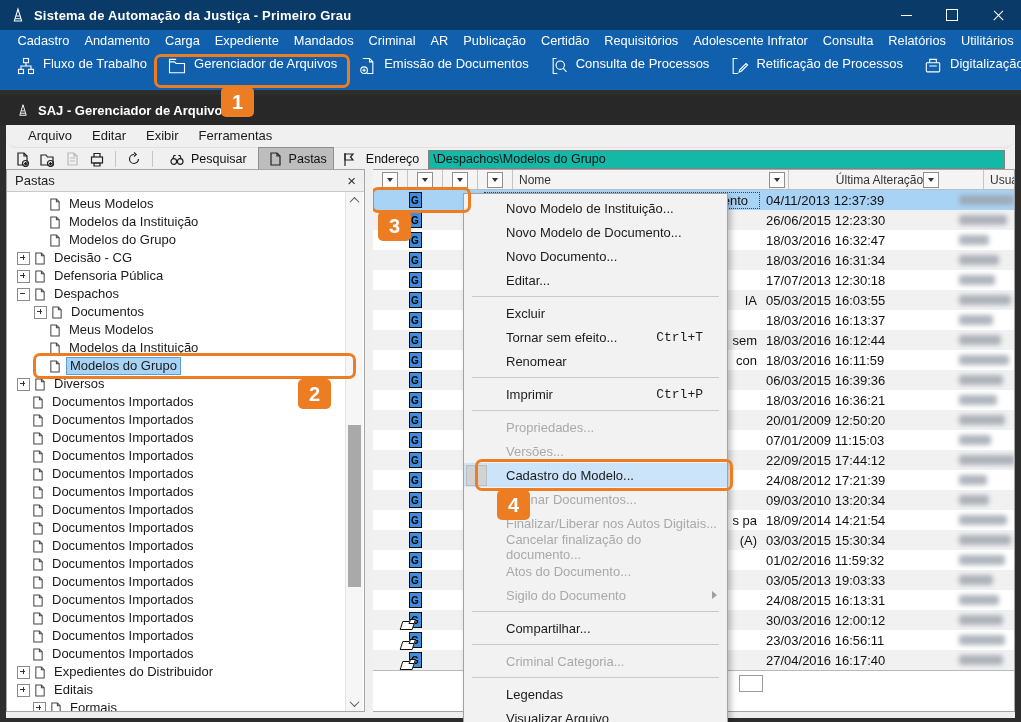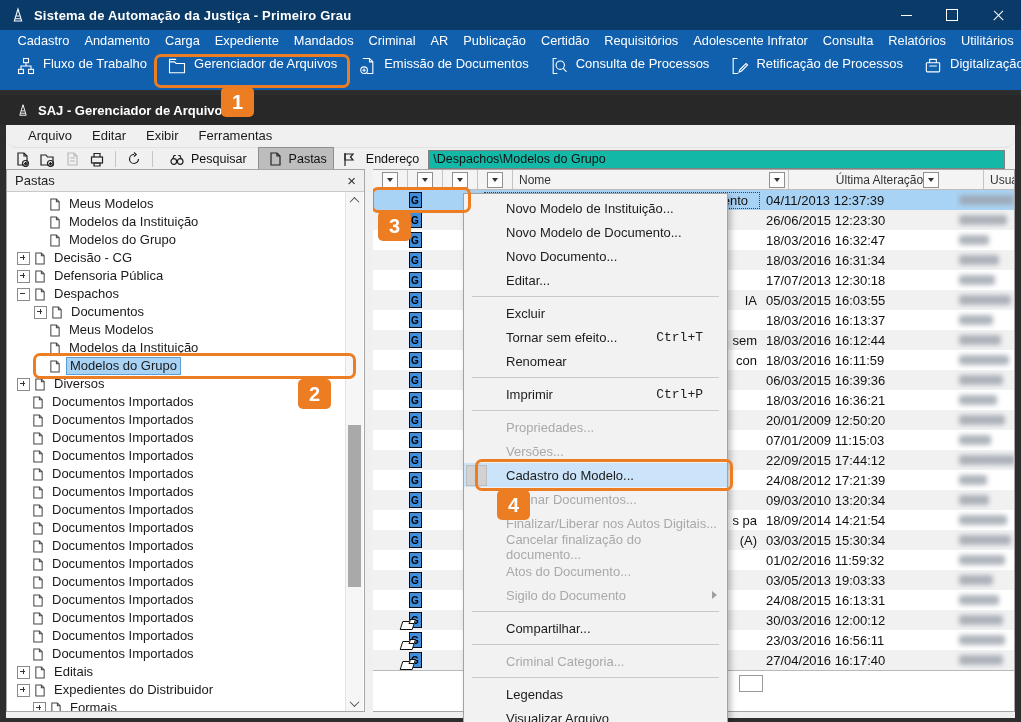"Editais" div.tree-row { order: before "Expedientes do Distribuidor" -> after "Expedientes do Distribuidor" }
